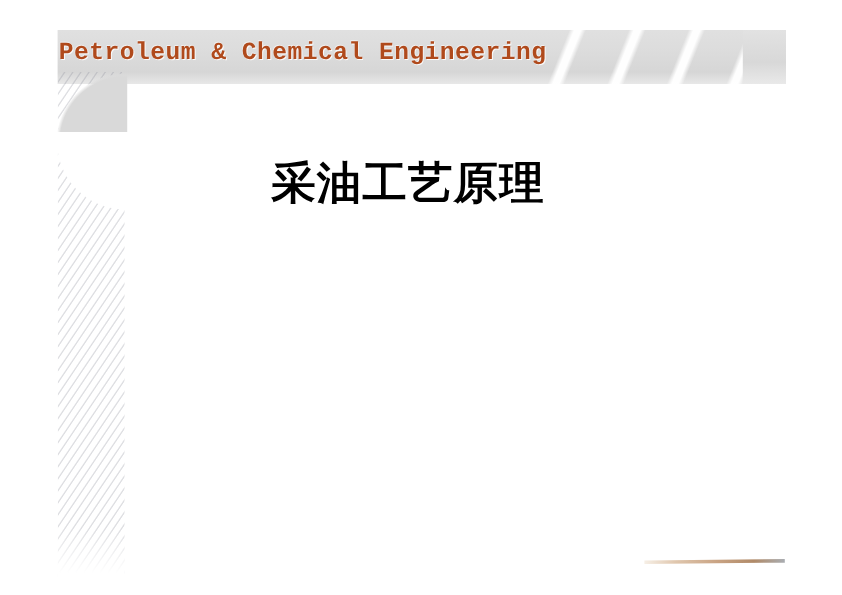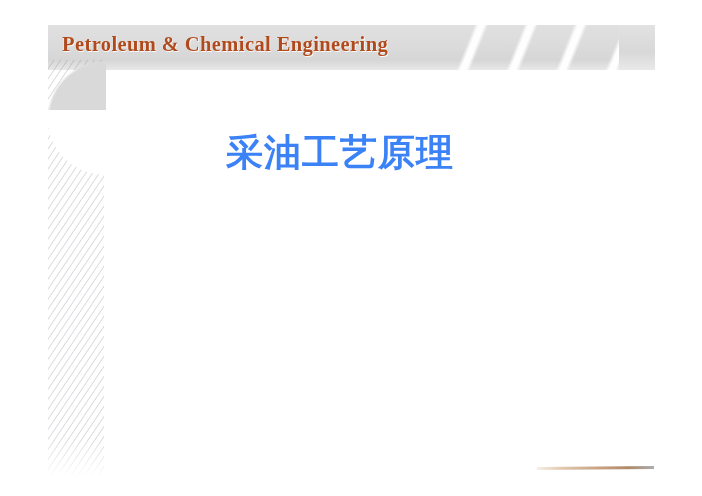"Petroleum & Chemical Engineering" .header-title { font-family: Liberation Serif, serif -> Liberation Mono, monospace; left: 14px -> 1px }
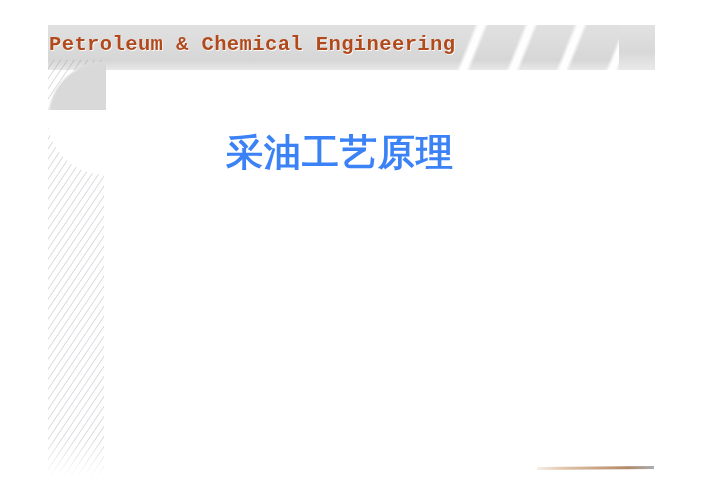"采油工艺原理" .slide-title { color: #3b82f6 -> #000000 }
